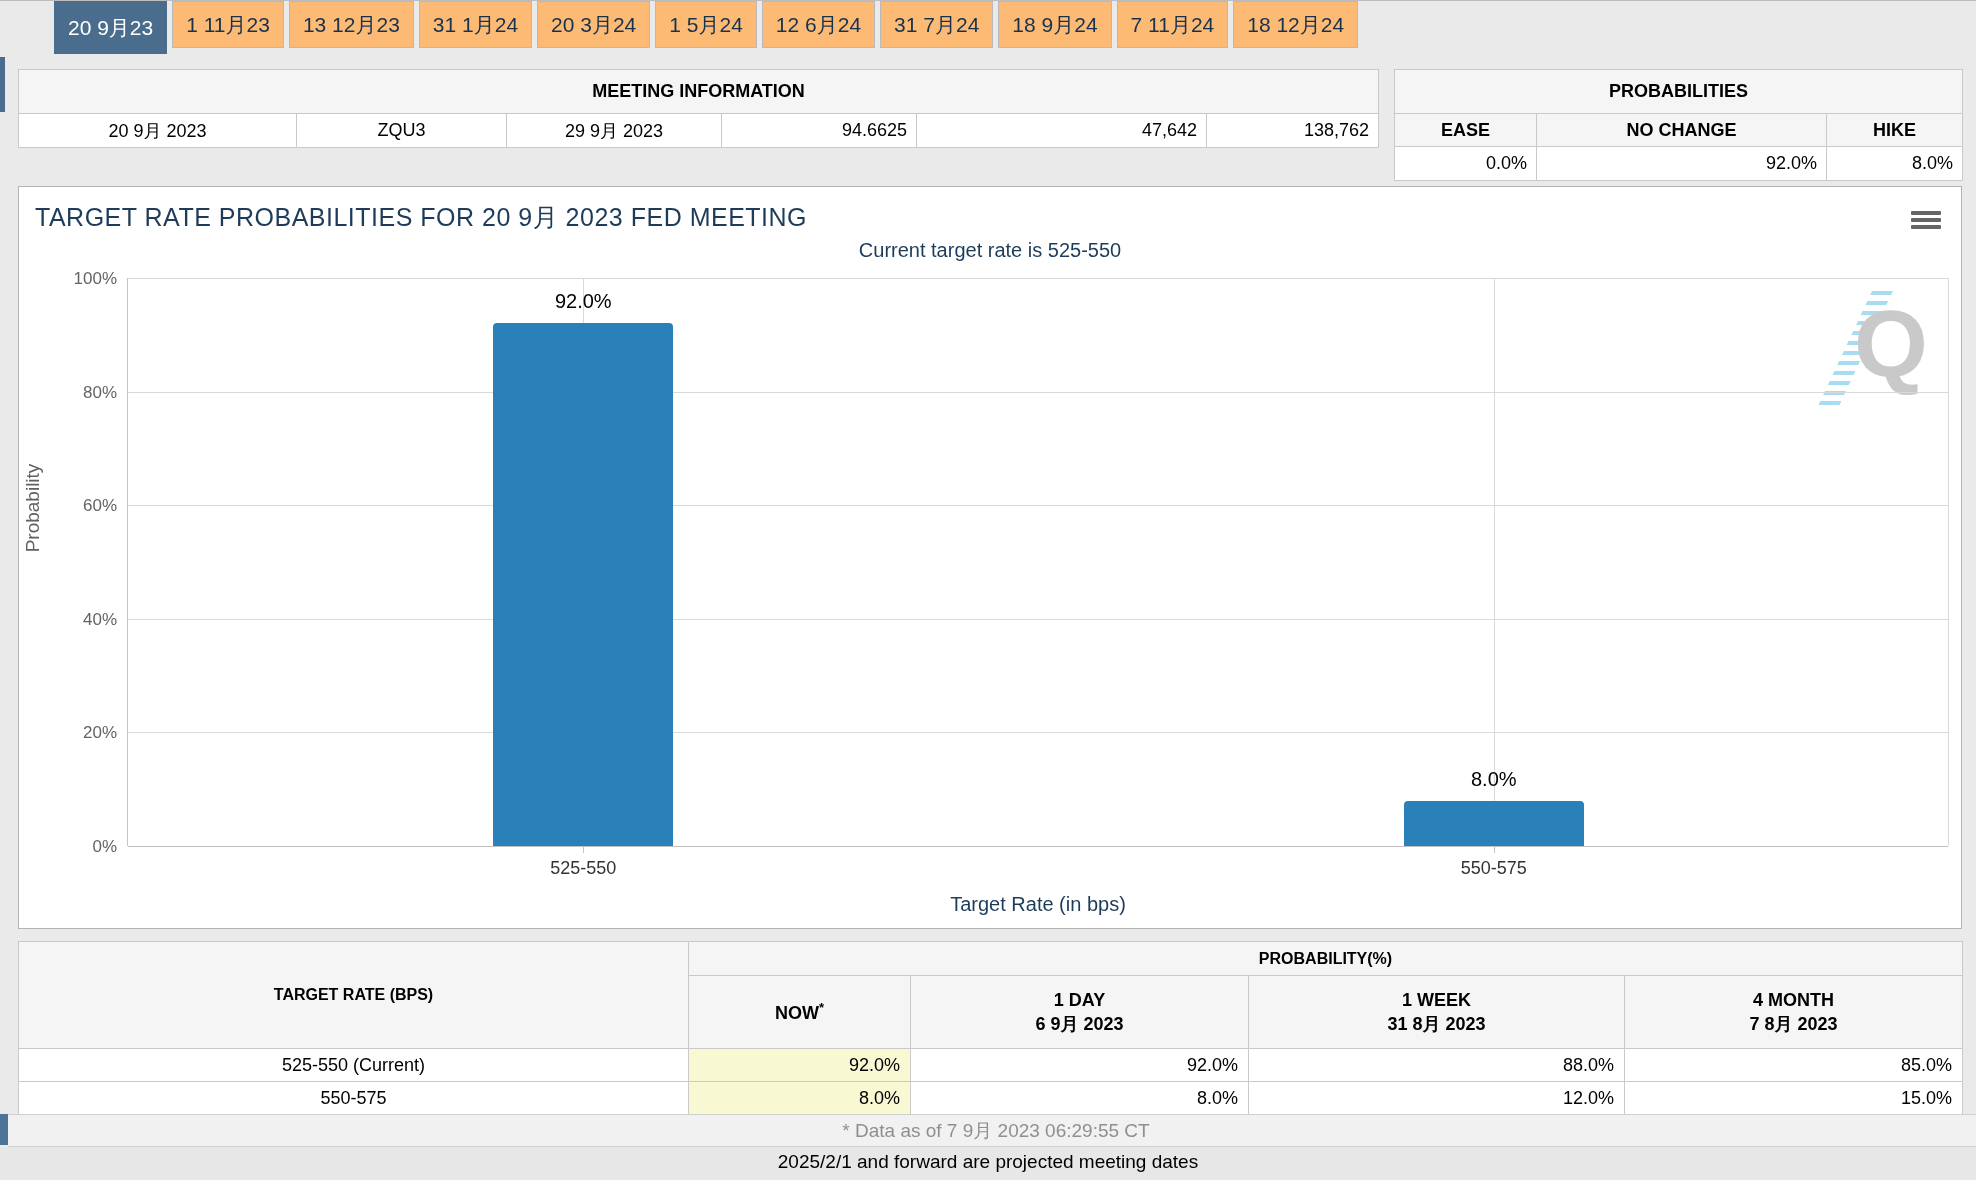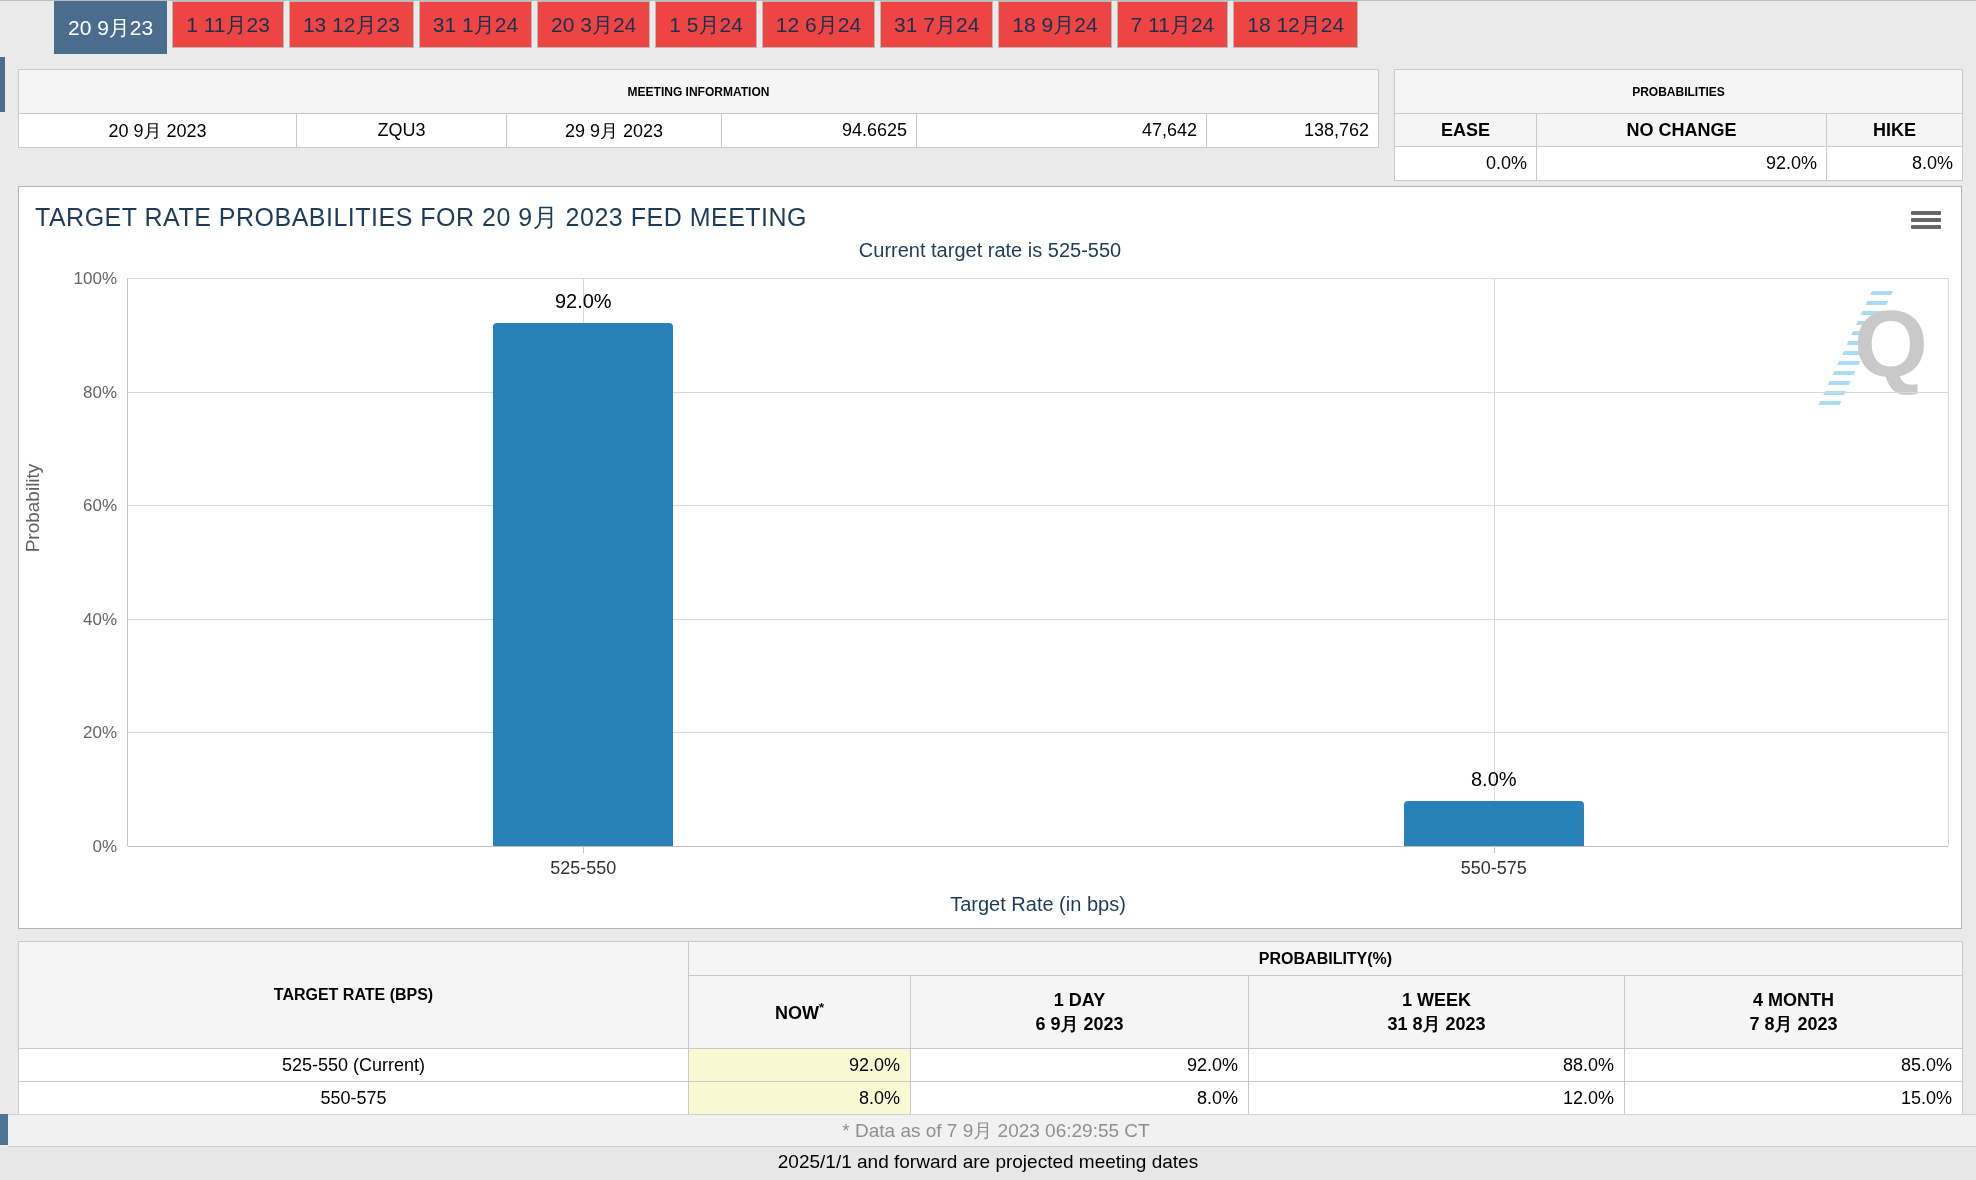"1 11月23" .tab { background: #ef4444 -> #fdba74 }
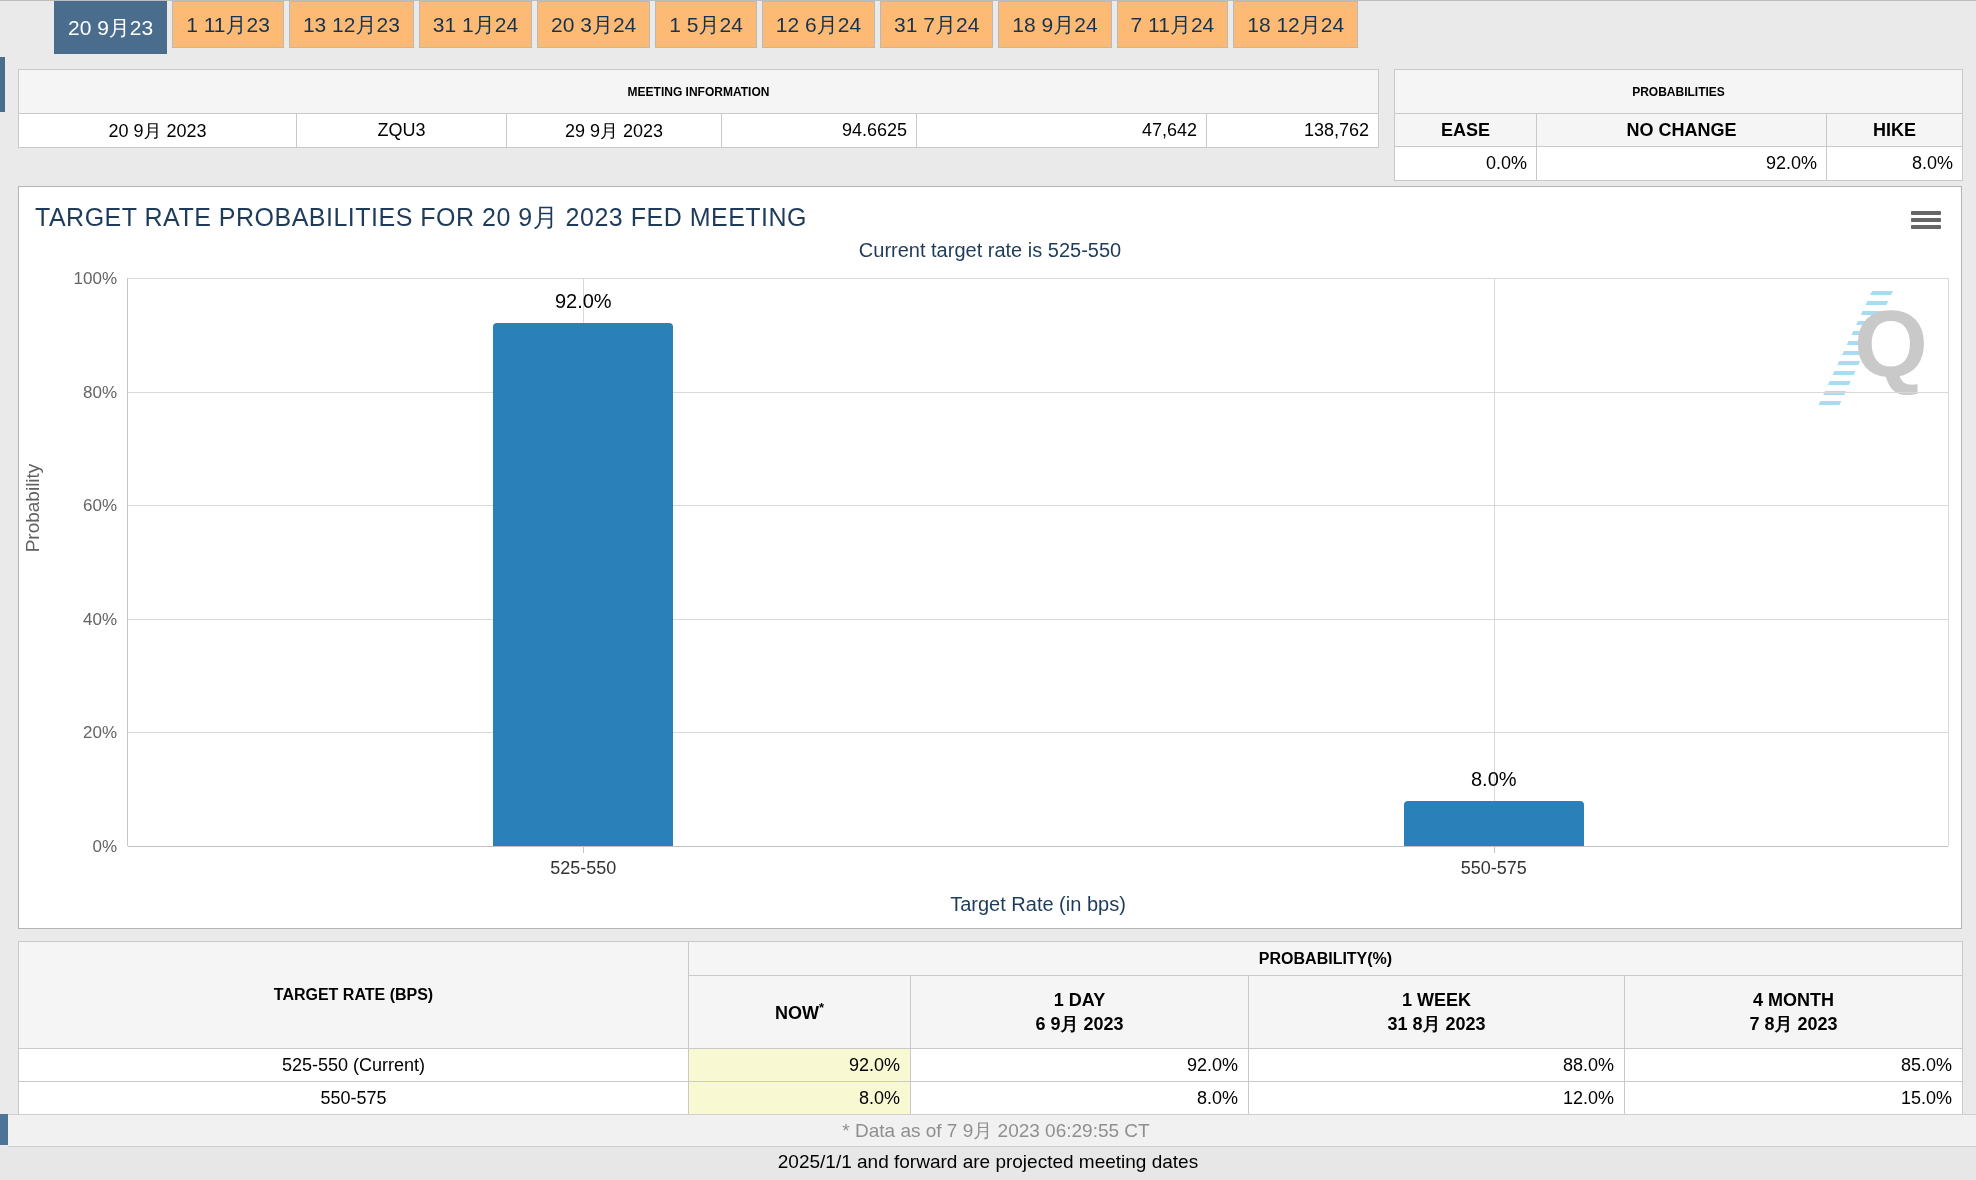"MEETING INFORMATION" .group-header th { font-size: 12px -> 18px }
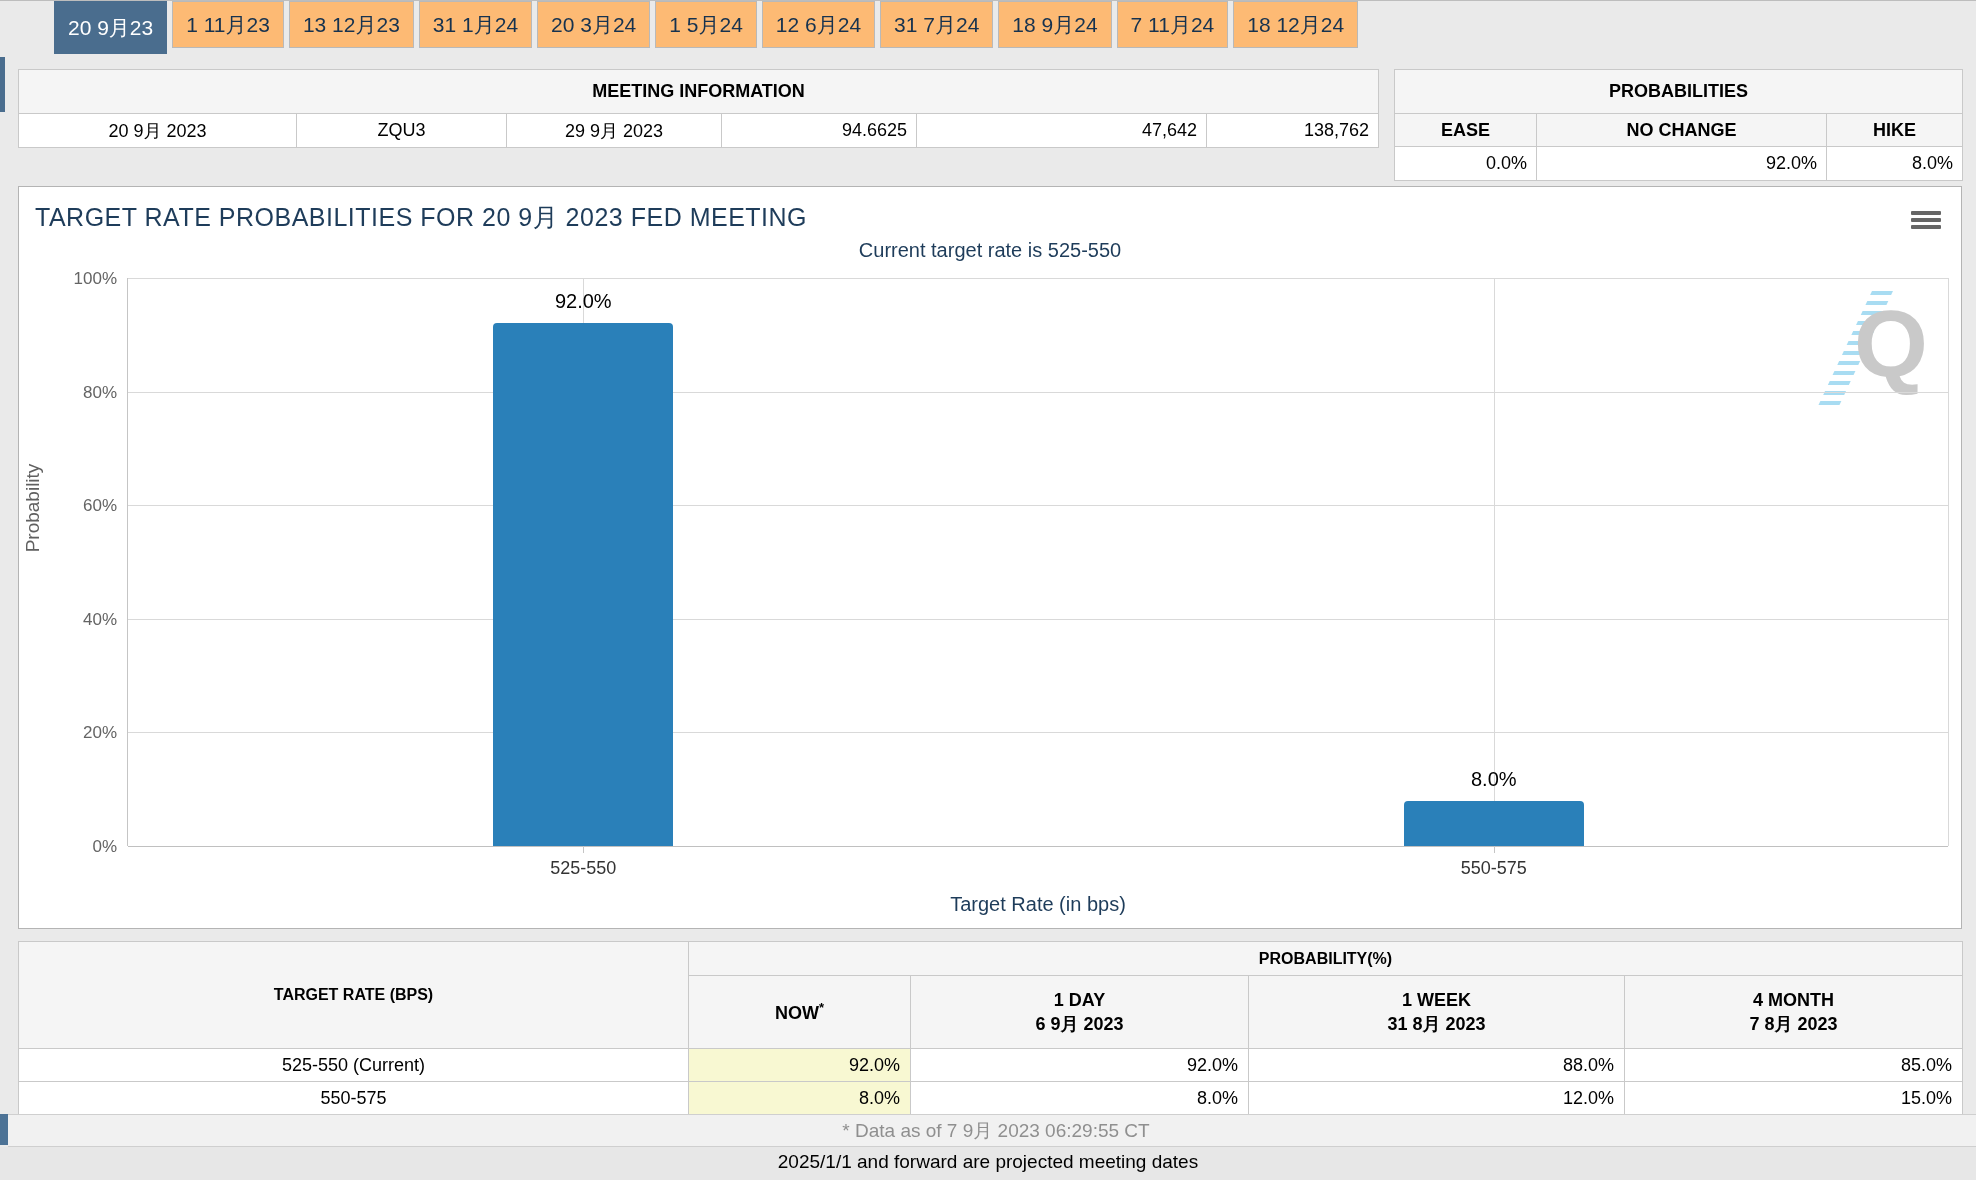"2025/1/1 and forward are projected" div.footer2 { text: 2025/1/1 -> 2025/2/1 }
